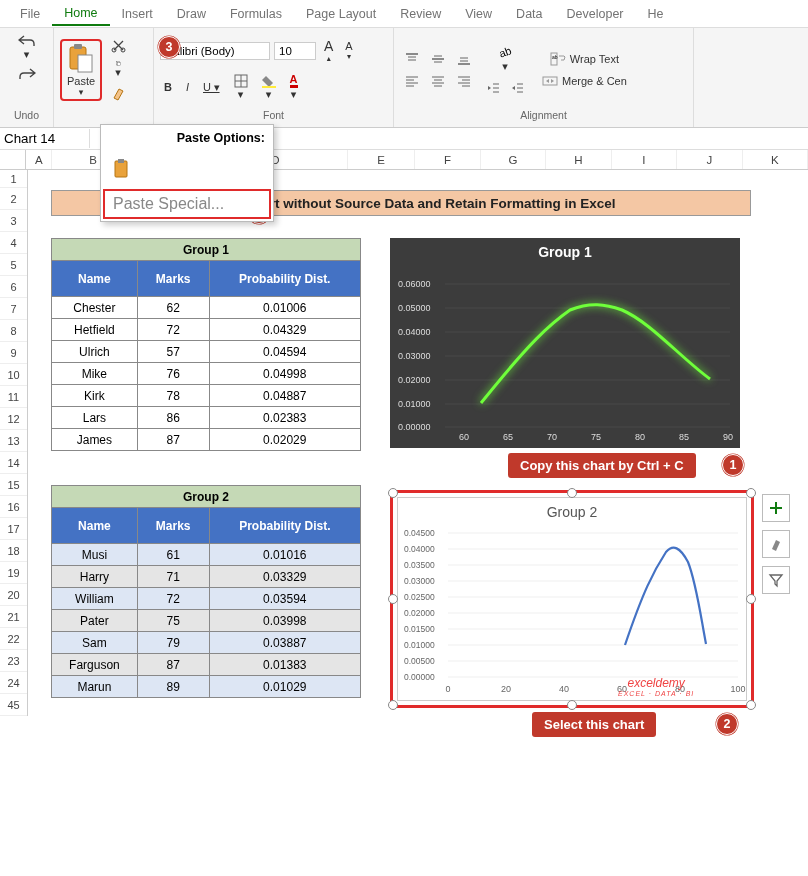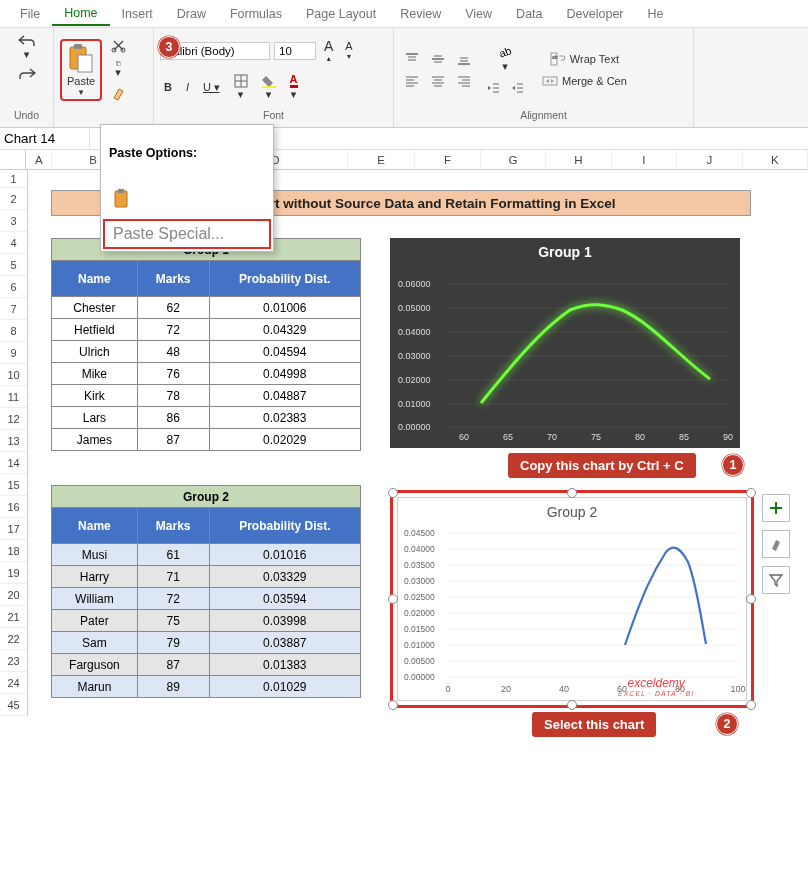"Paste Options:" .paste-dd-hdr { padding: 21px 8px -> 6px 8px; text-align: none -> right }
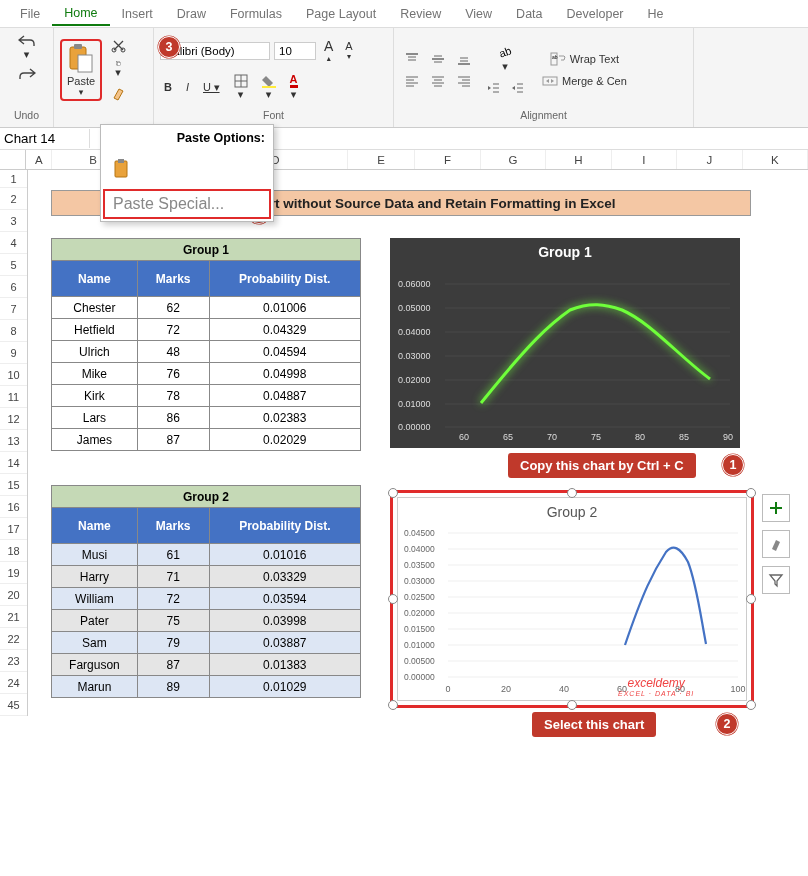"48" td { text: 48 -> 57 }
